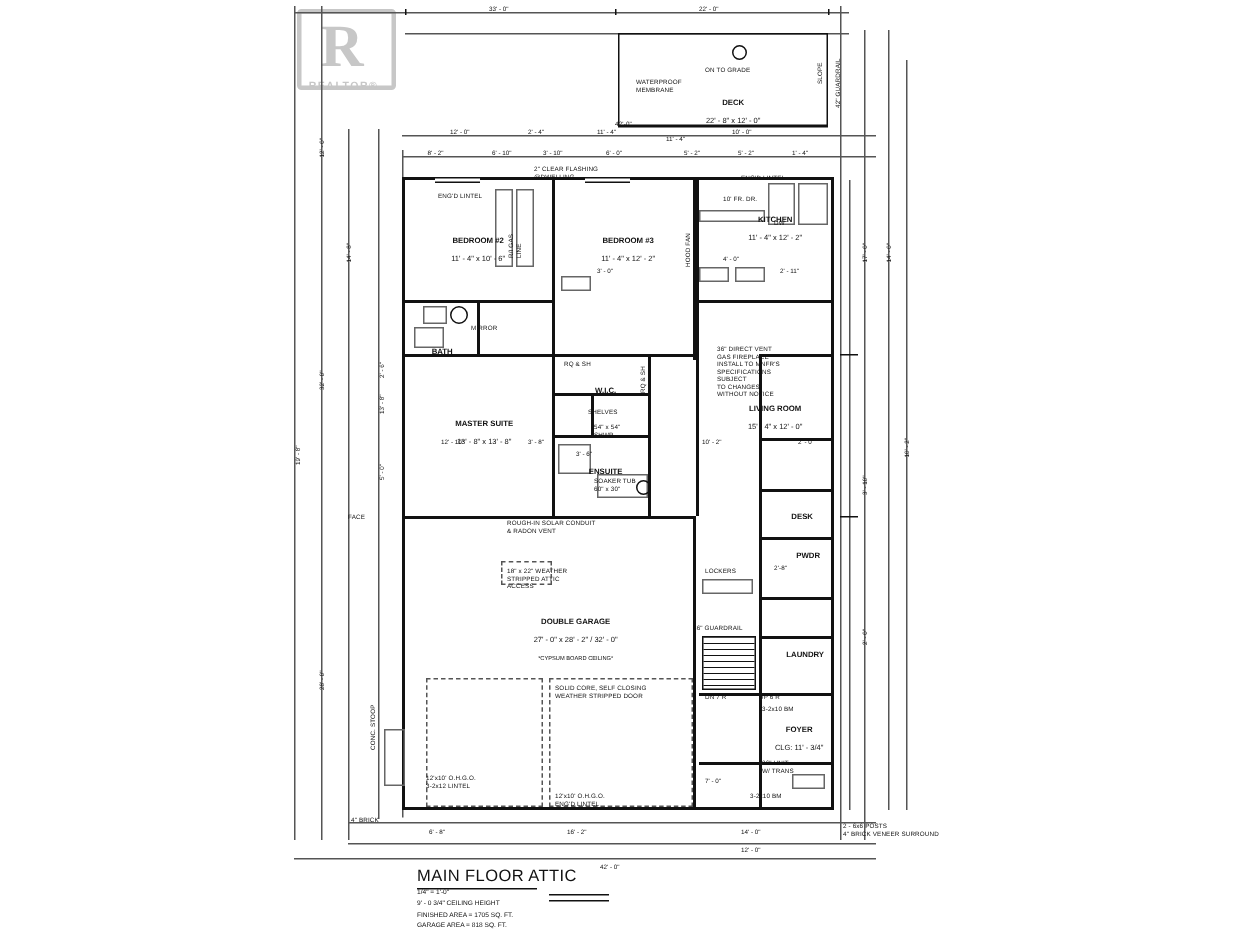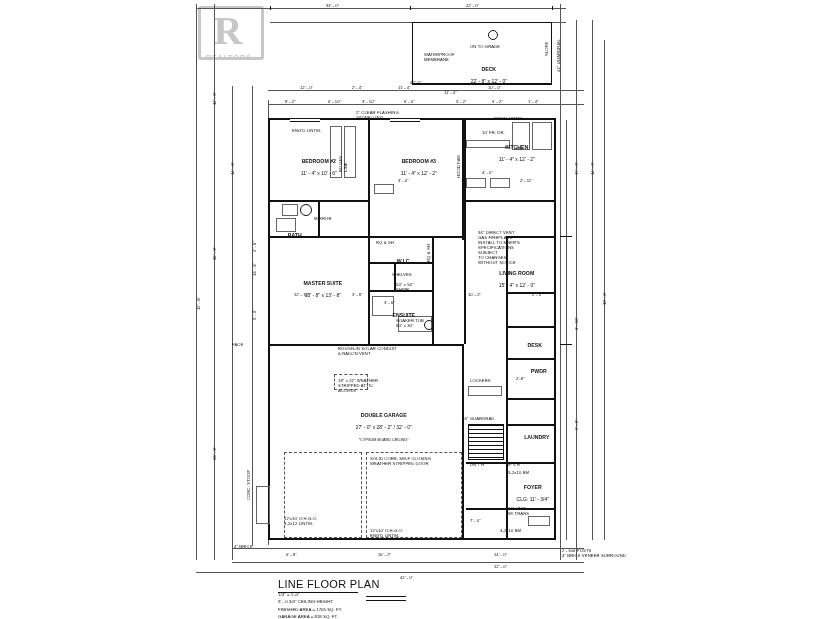"LINE FLOOR PLAN" div.t1 { text: LINE FLOOR PLAN -> MAIN FLOOR ATTIC }
